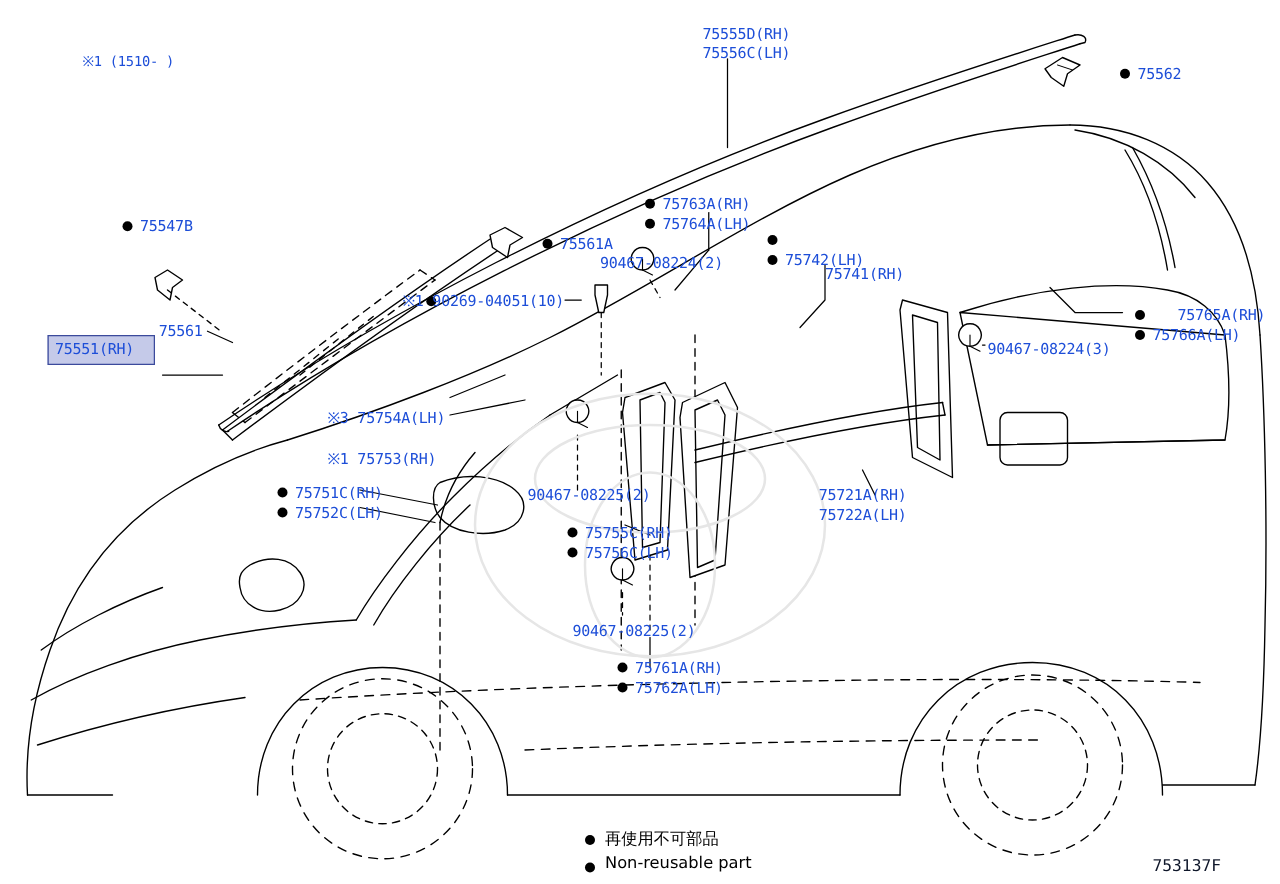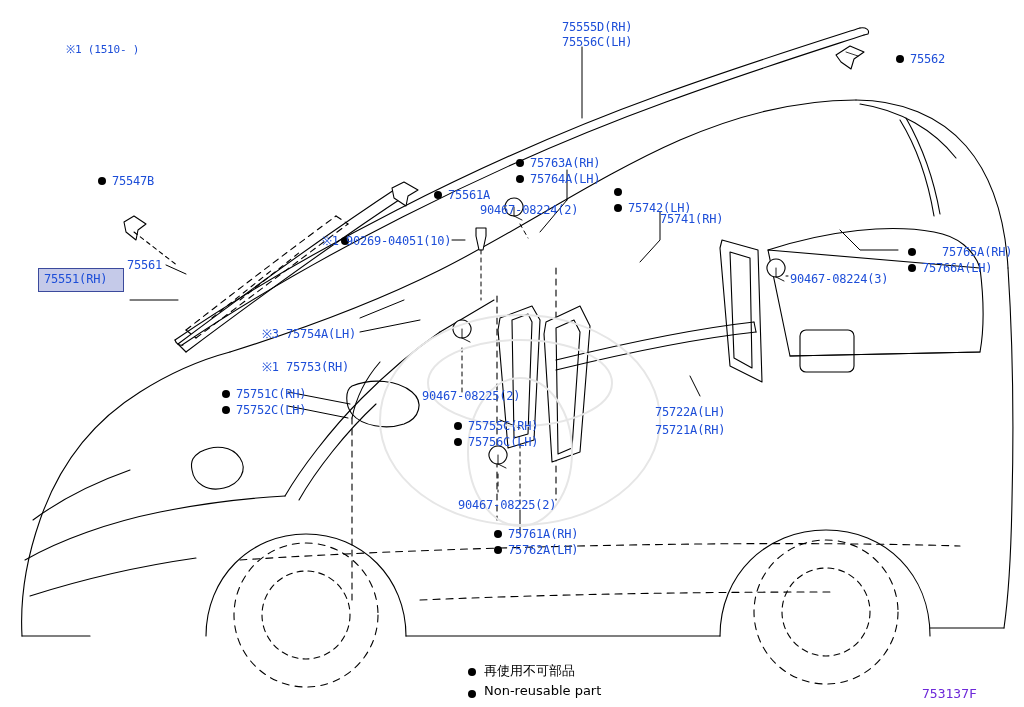"75721A(RH)" div.lbl { margin-top: 34px -> none }
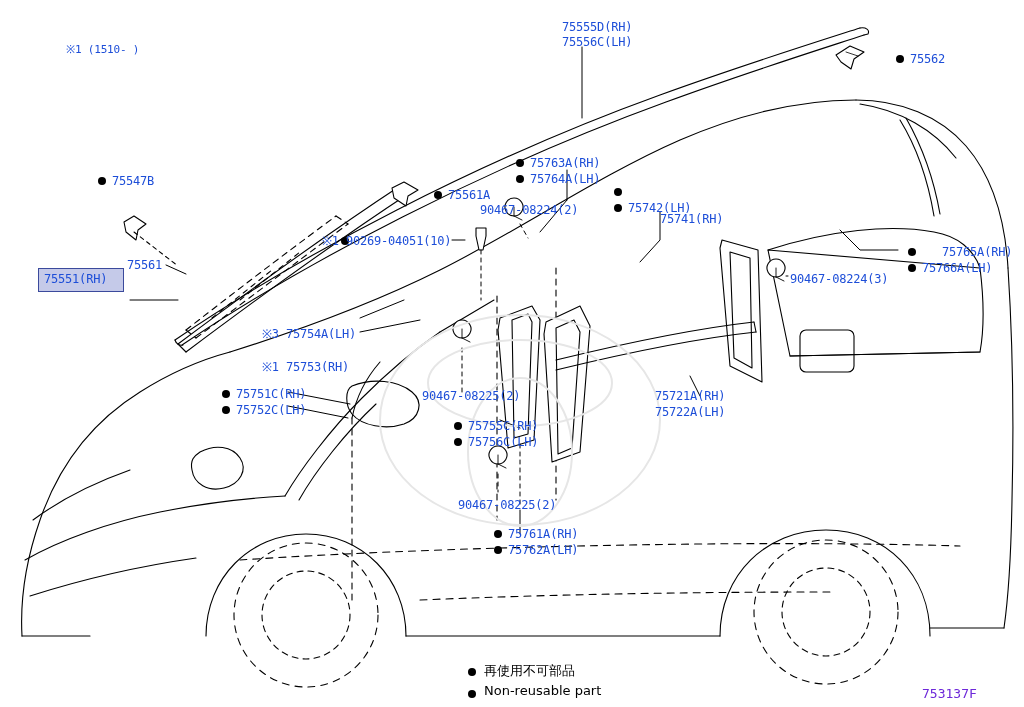"753137F" .code { color: #6d28d9 -> #0f172a }
